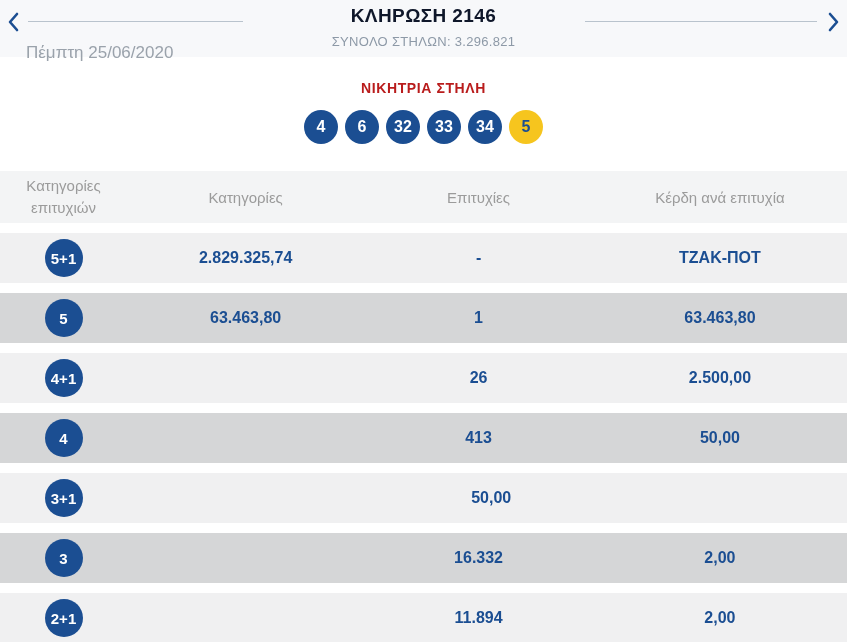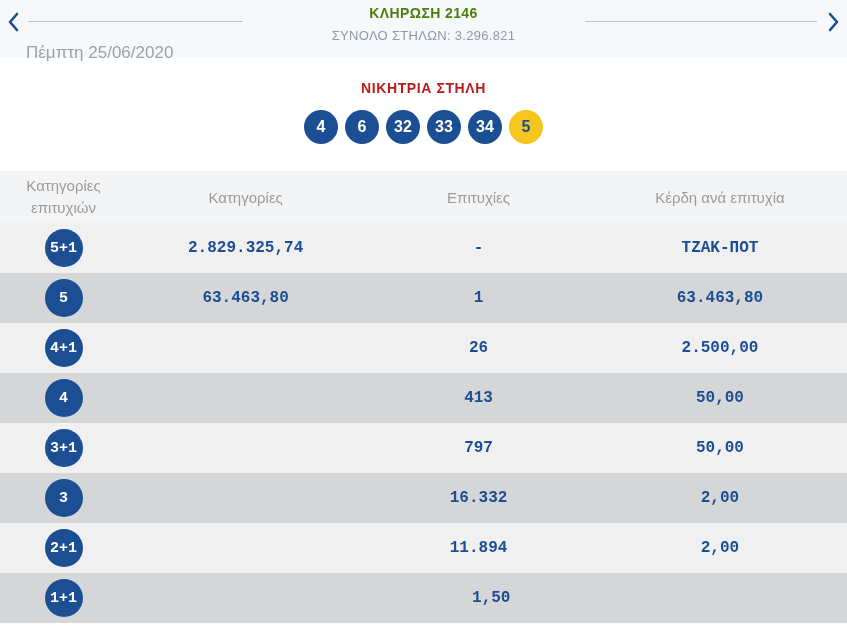"ΚΛΗΡΩΣΗ 2146" .draw-title { color: #4d7c0f -> #0f172a; font-size: 14px -> 19px }
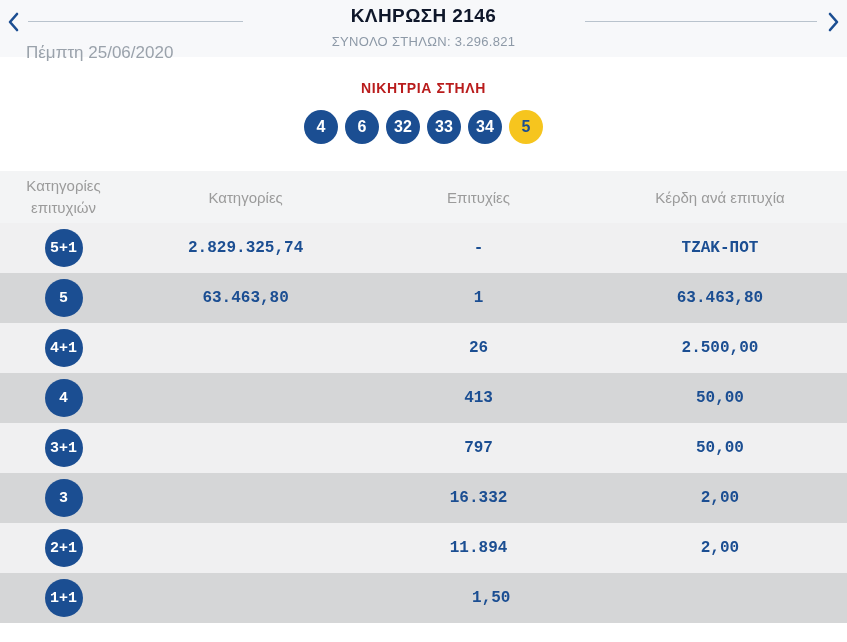"5+1" .t-row { font-family: Liberation Mono, monospace -> none; margin-top: 0 -> 10px }
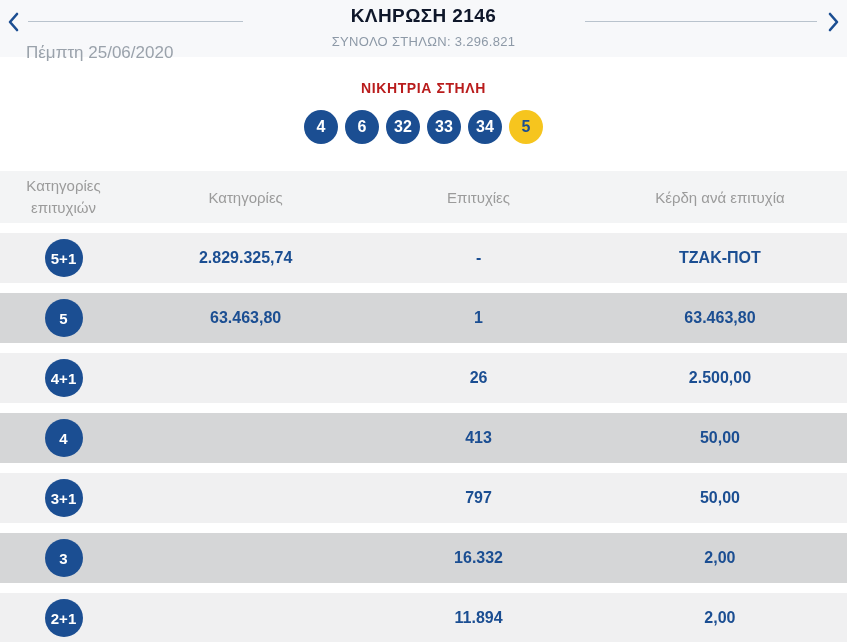"797" div.c3 { html: <div>797</div> -> none }
